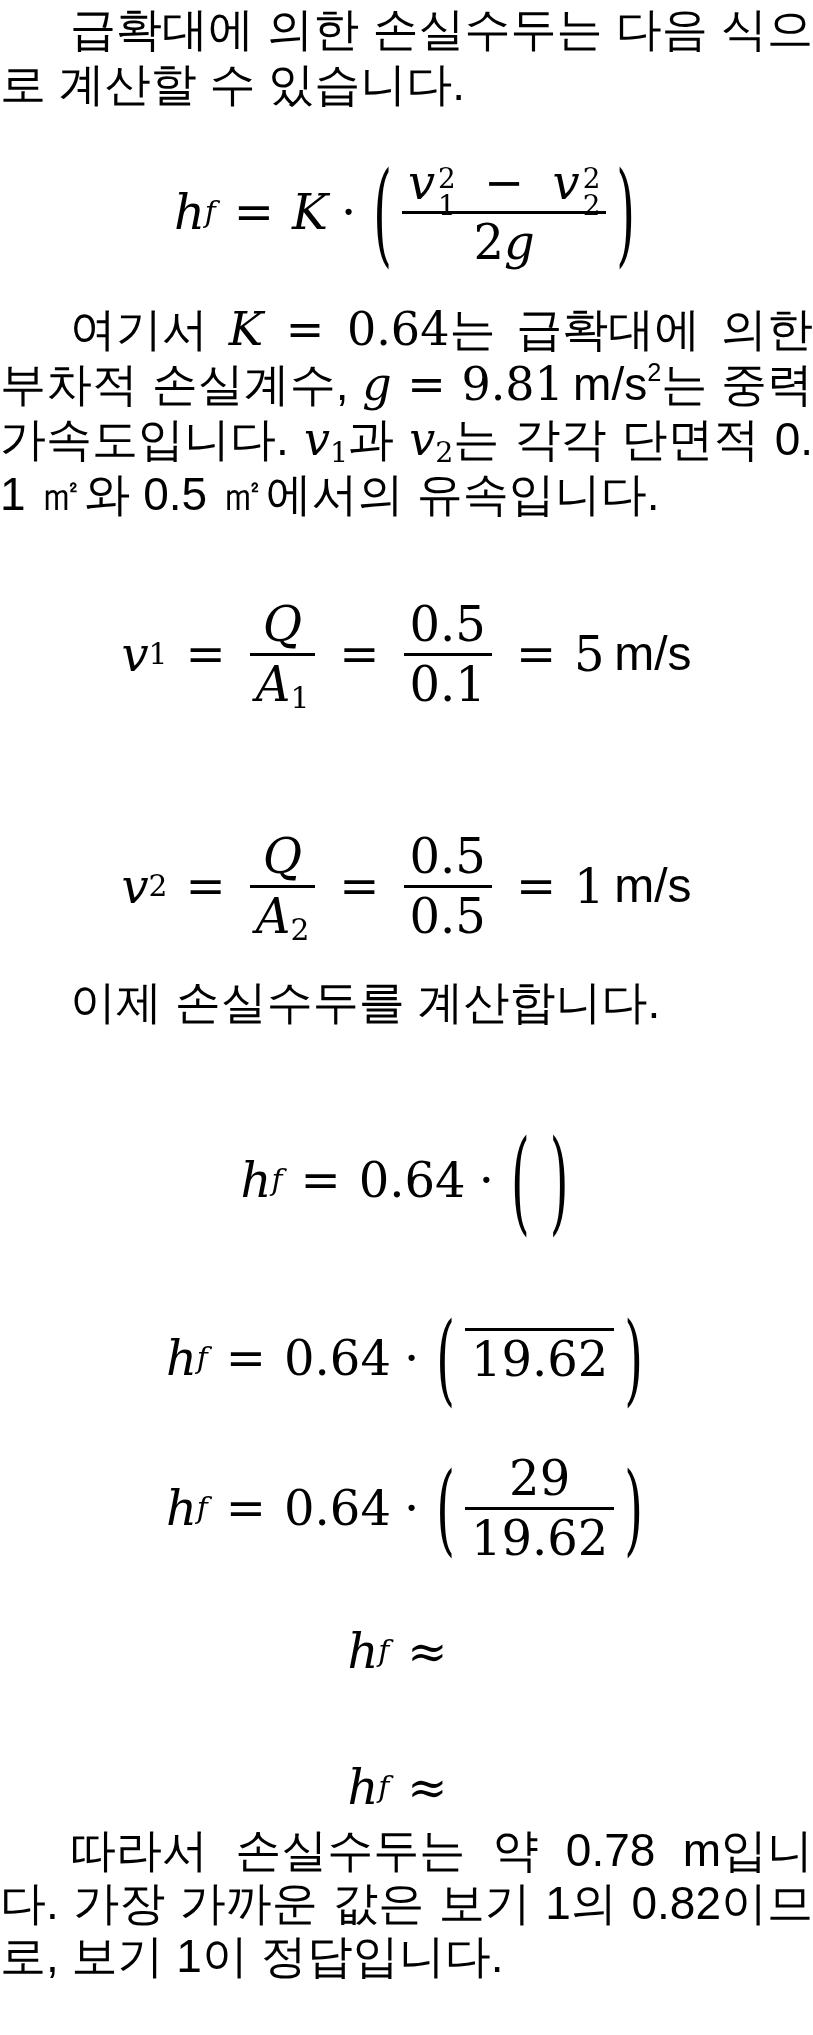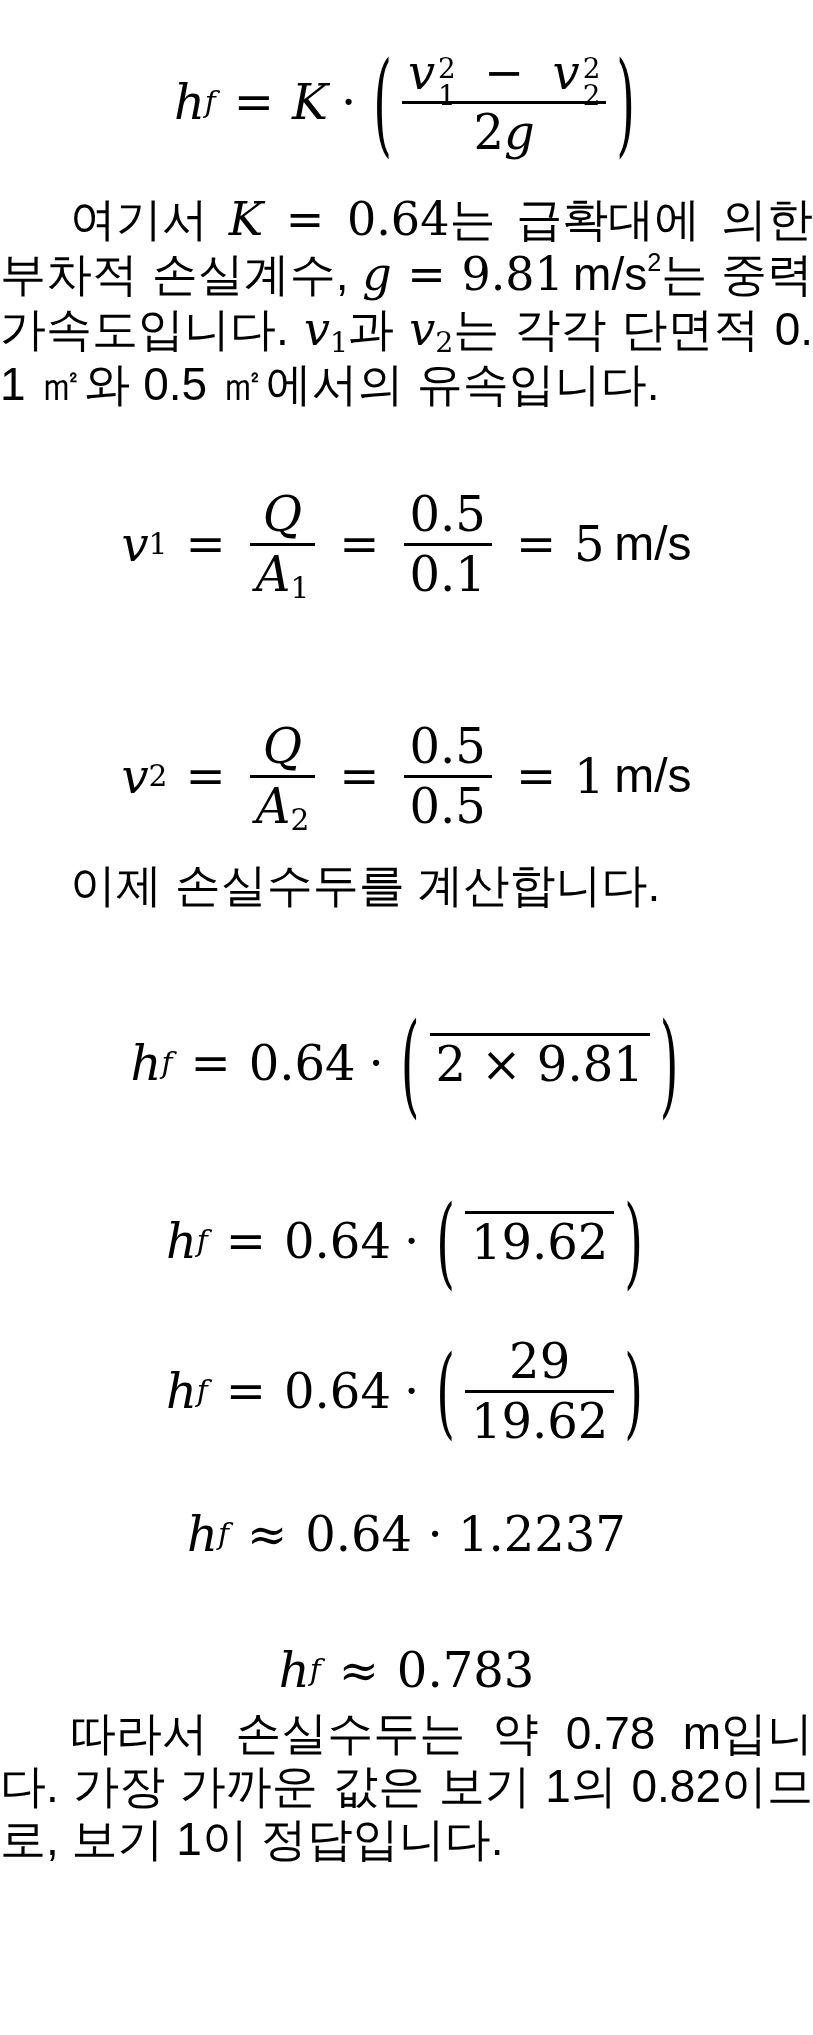"급확대에 의한 손실수두는 다음 식으로" p.para { html: none -> <p> <span>급확대에 의한 손실수두는 다음 식으로 계산할 수 있습니다.</span> </p> }
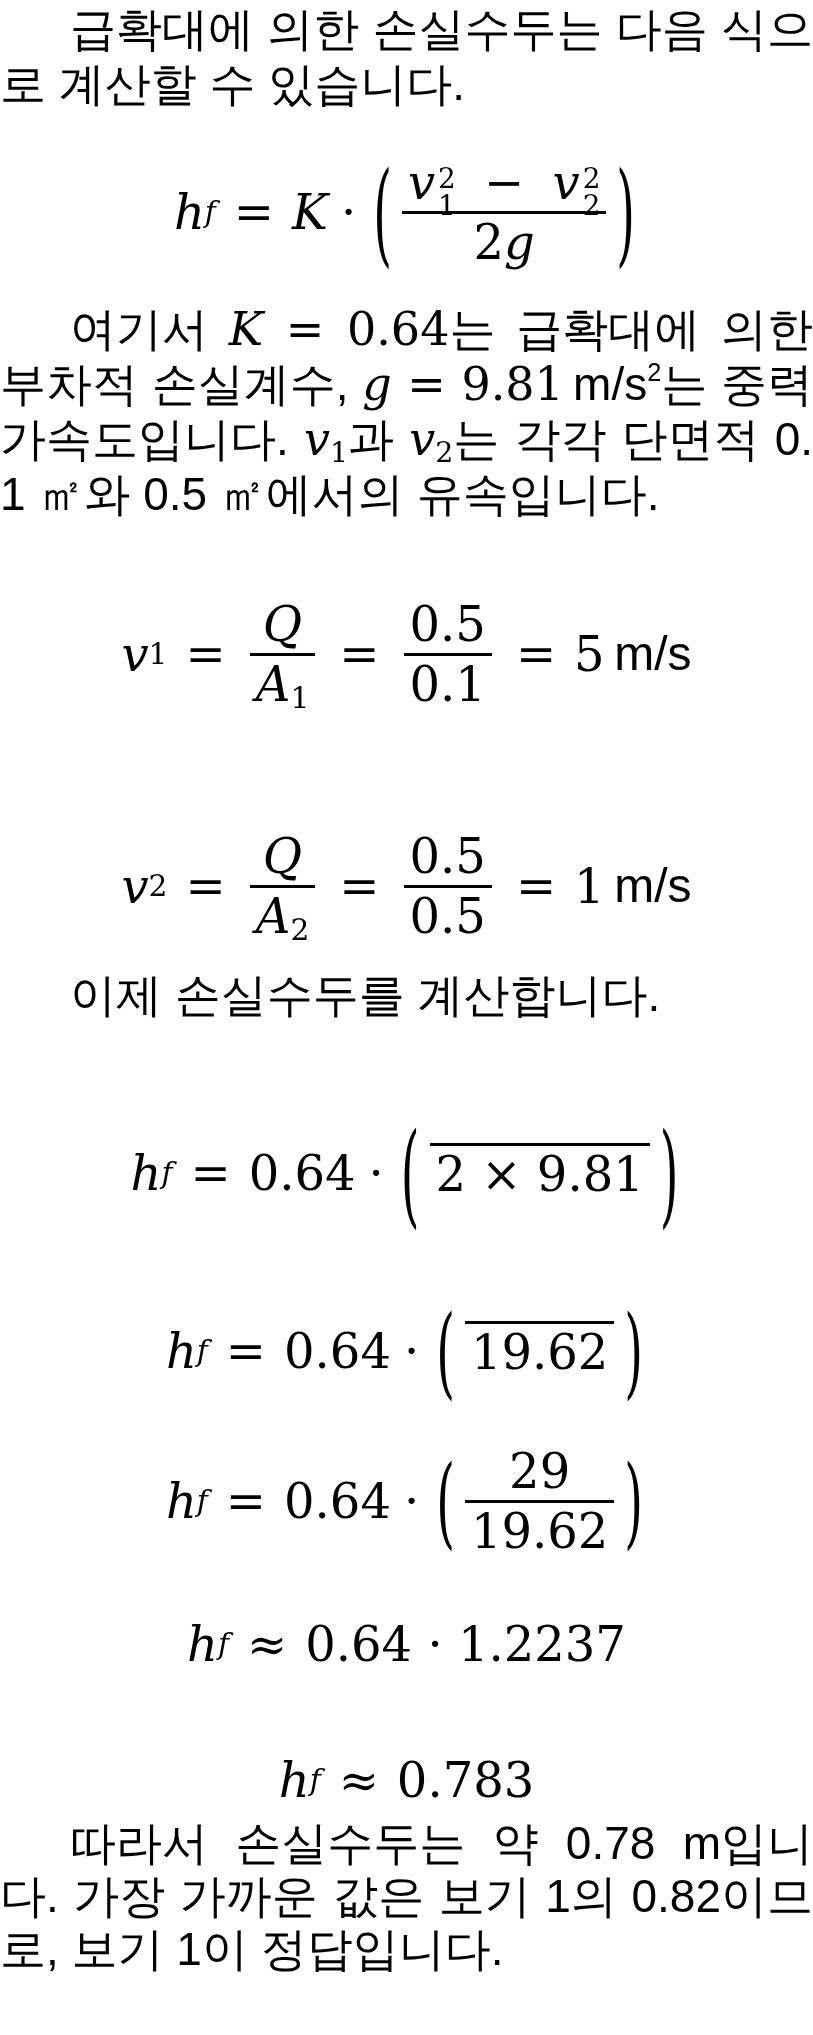"이제 손실수두를 계산합니다." .p4-gap { margin-top: 18px -> 25px }
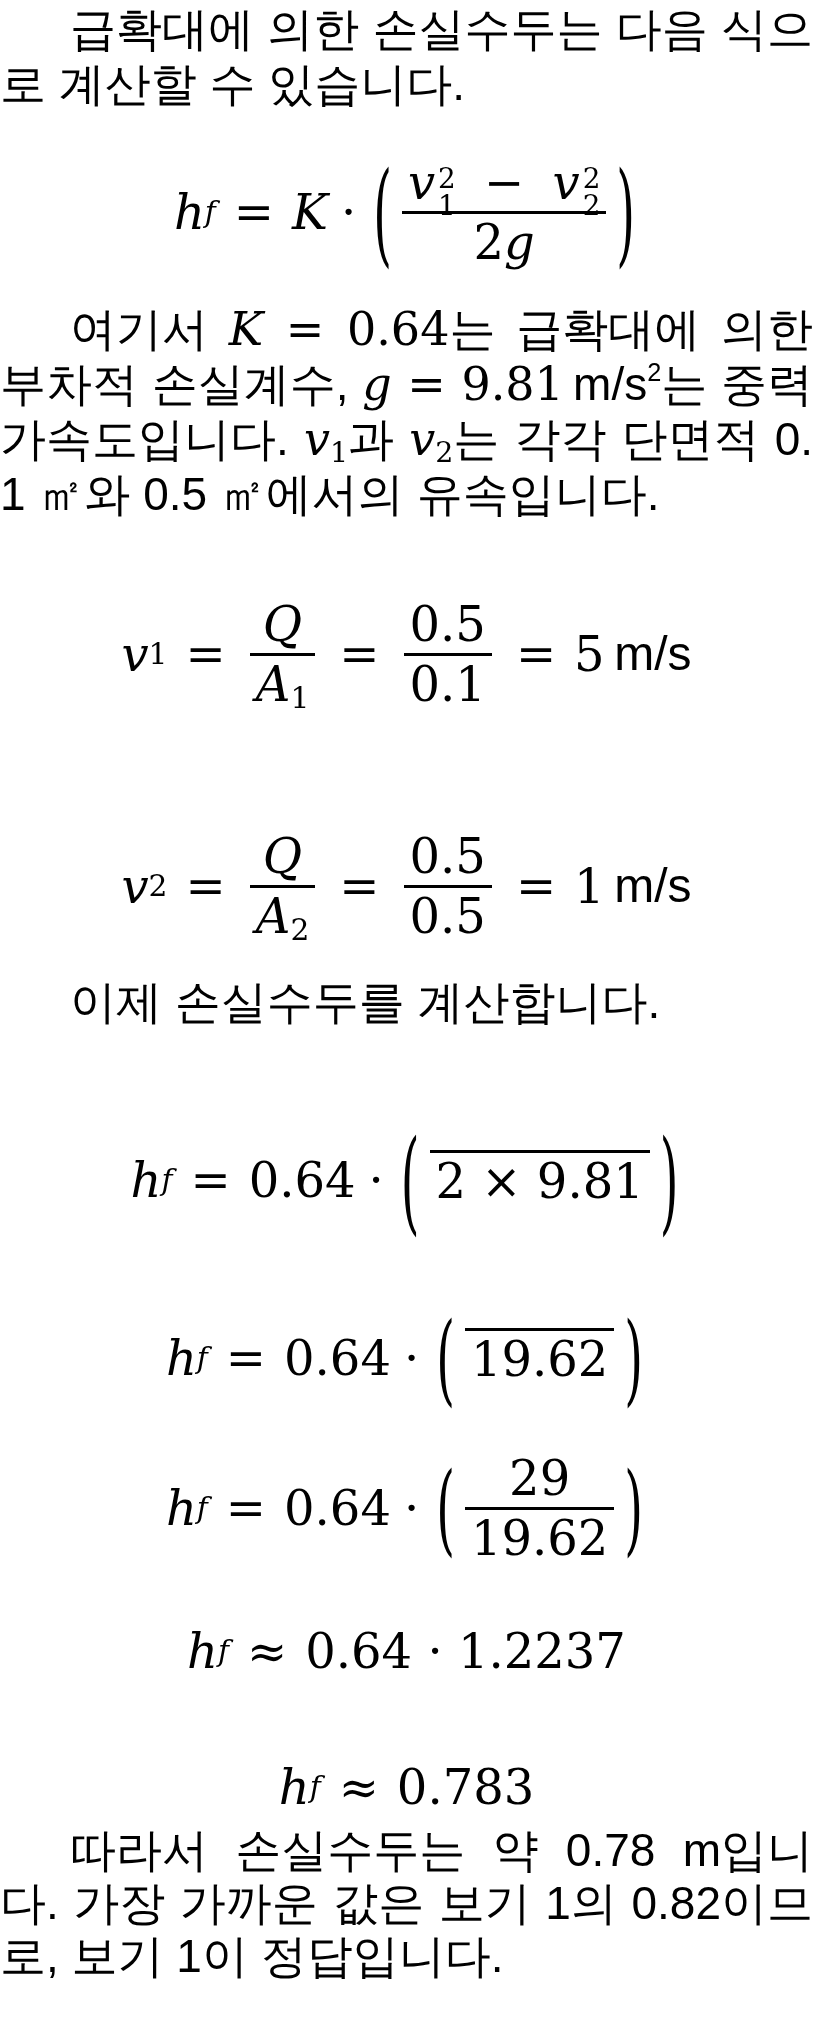"2 × 9.81" span.fden { html: <span>2 × 9.81</span> -> none }
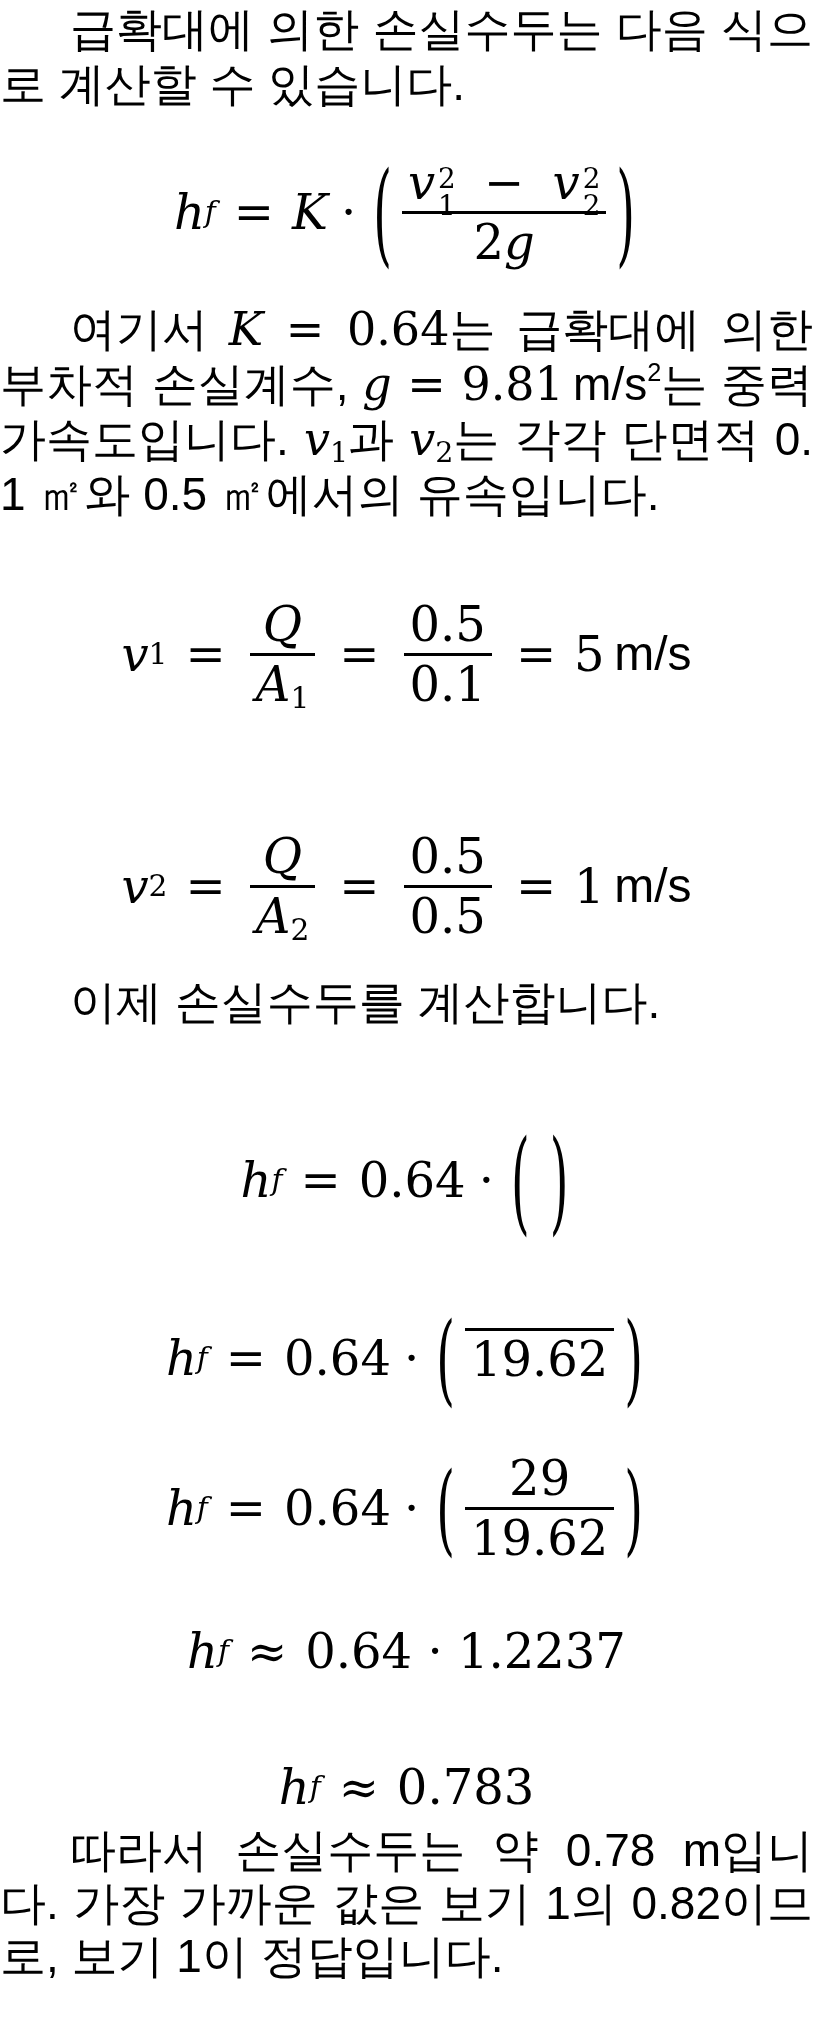"0.64 · 1.2237" span.mnum { html: <span>0.64 · 1.2237</span> -> none }
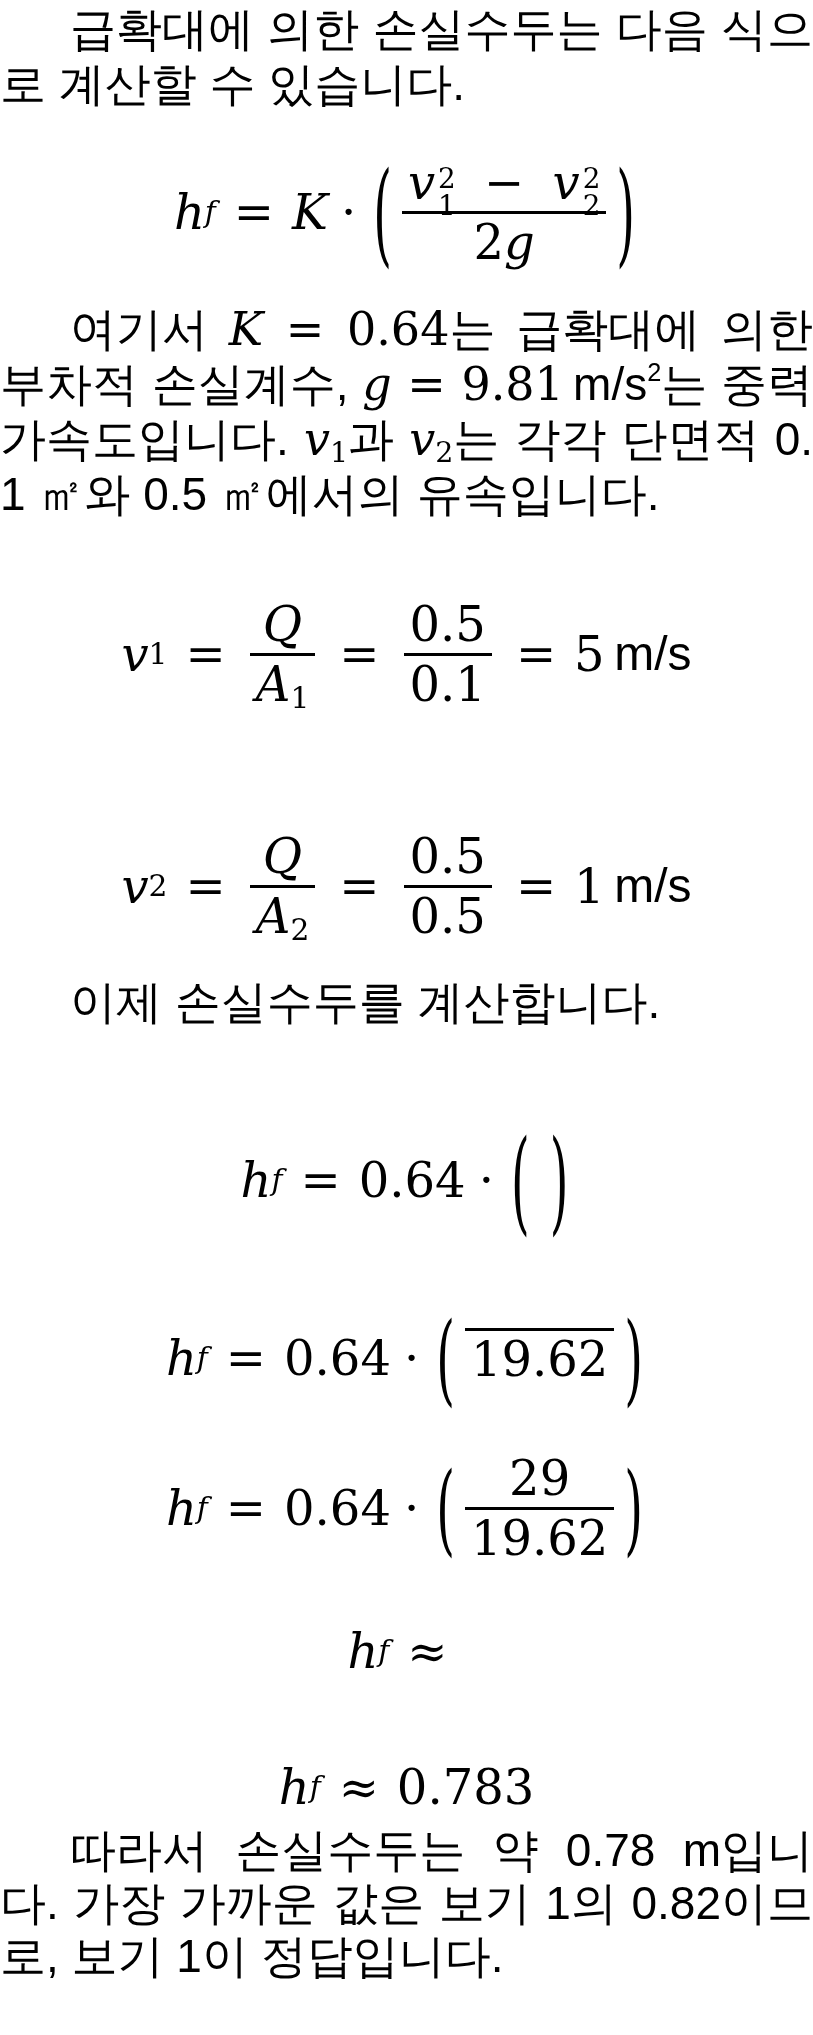"0.783" span.mnum { html: <span>0.783</span> -> none }
